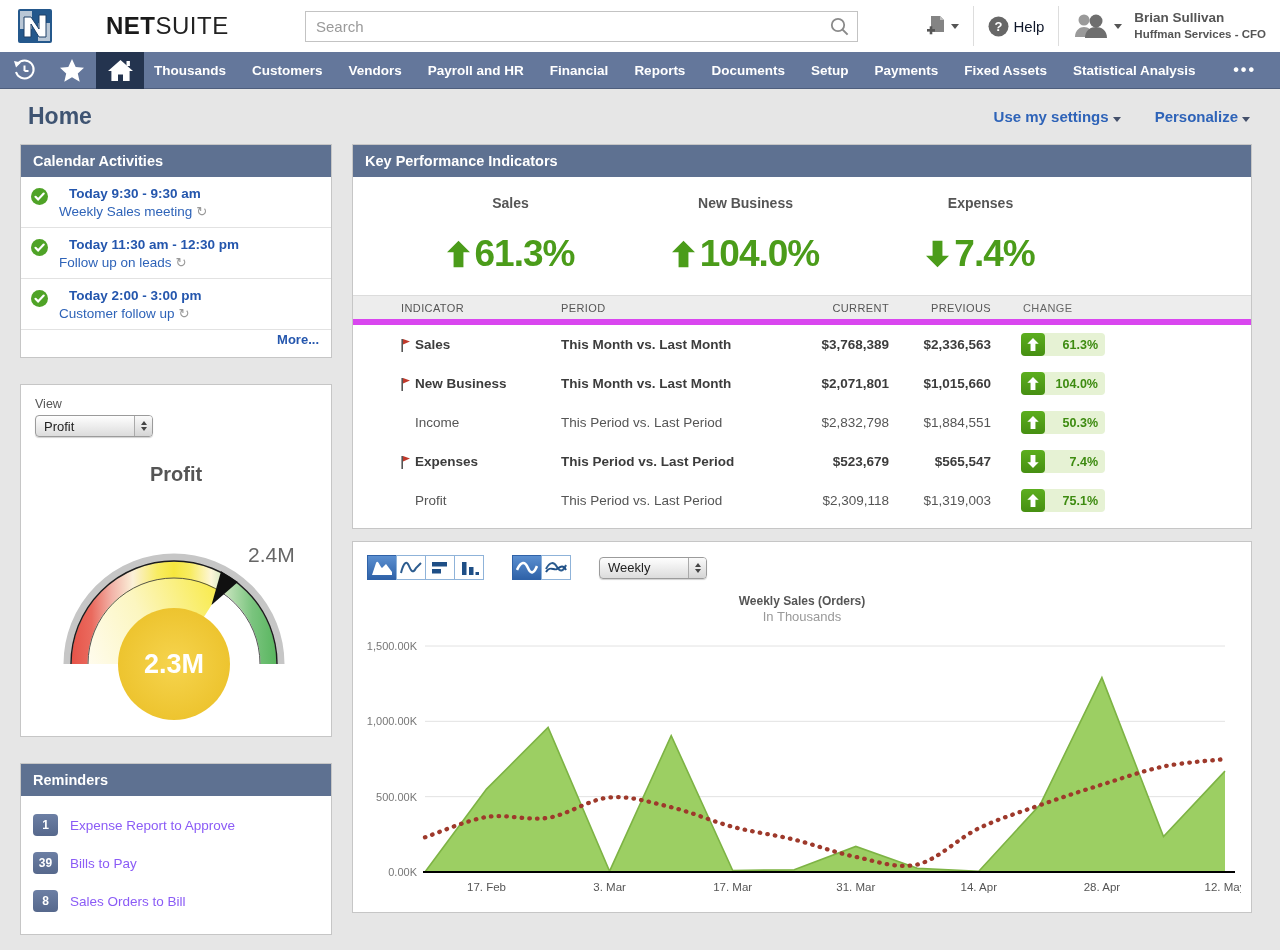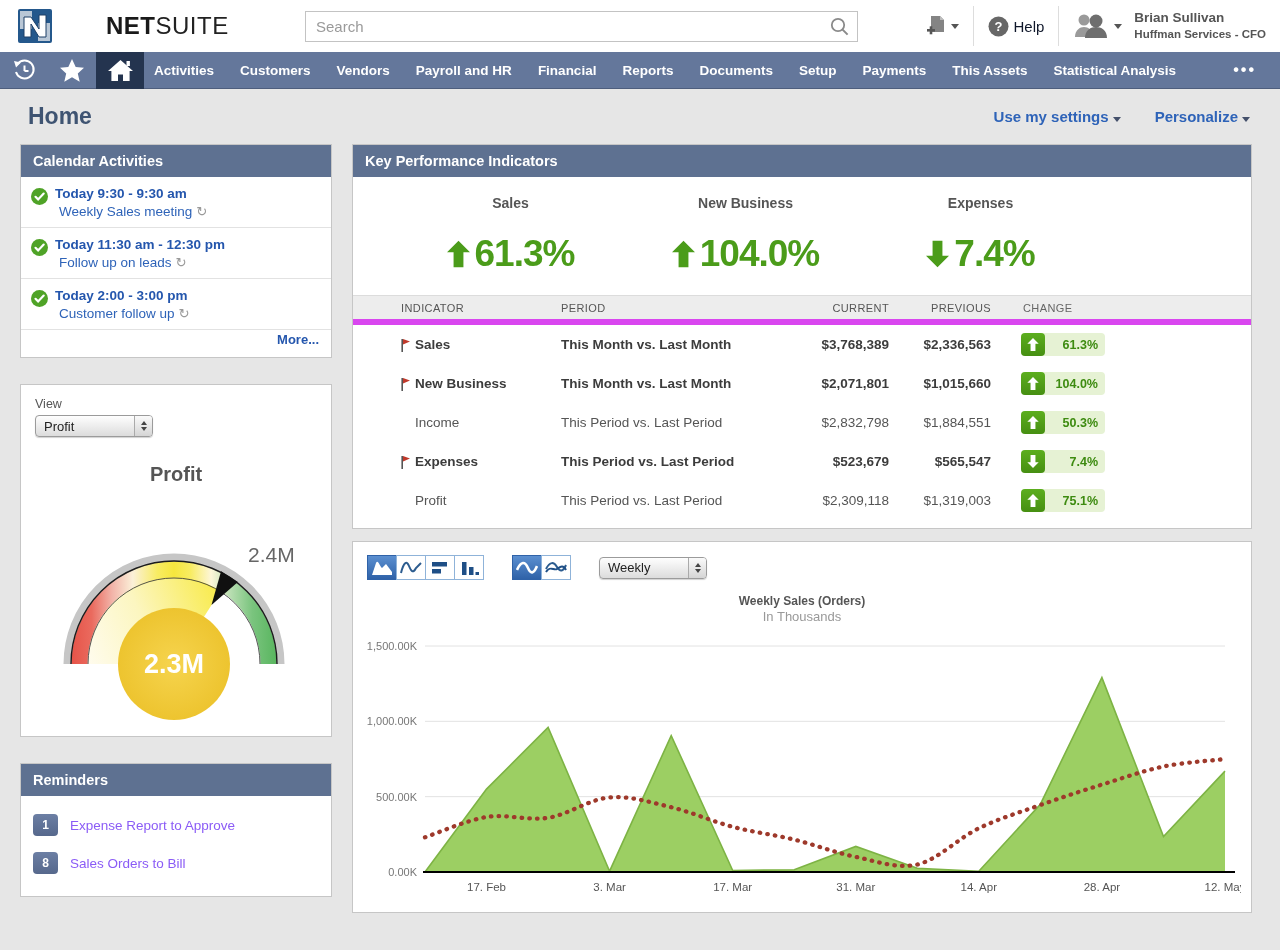"Activities" span.nav-item { text: Activities -> Thousands }
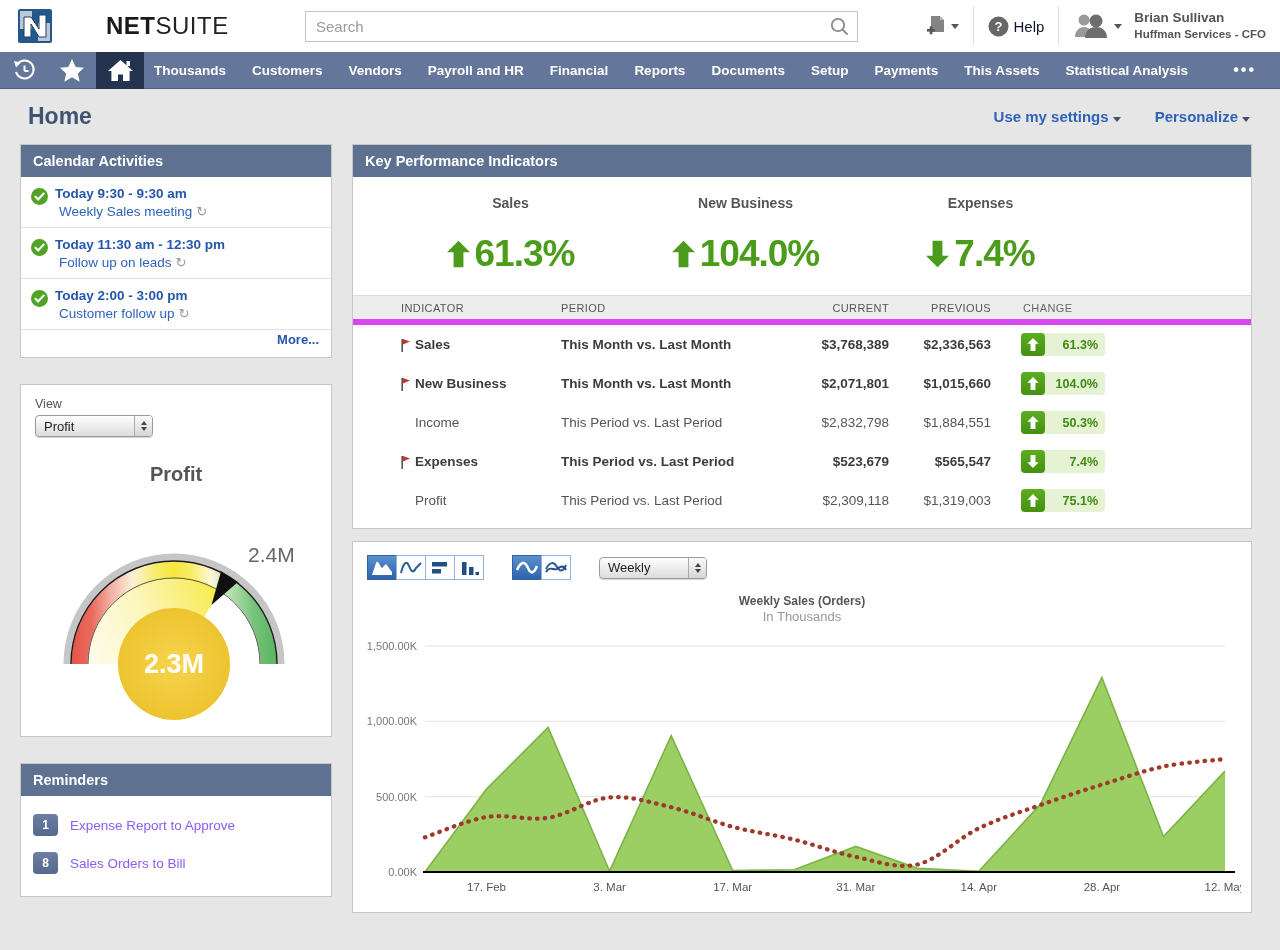"This Assets" span.nav-item { text: This -> Fixed }
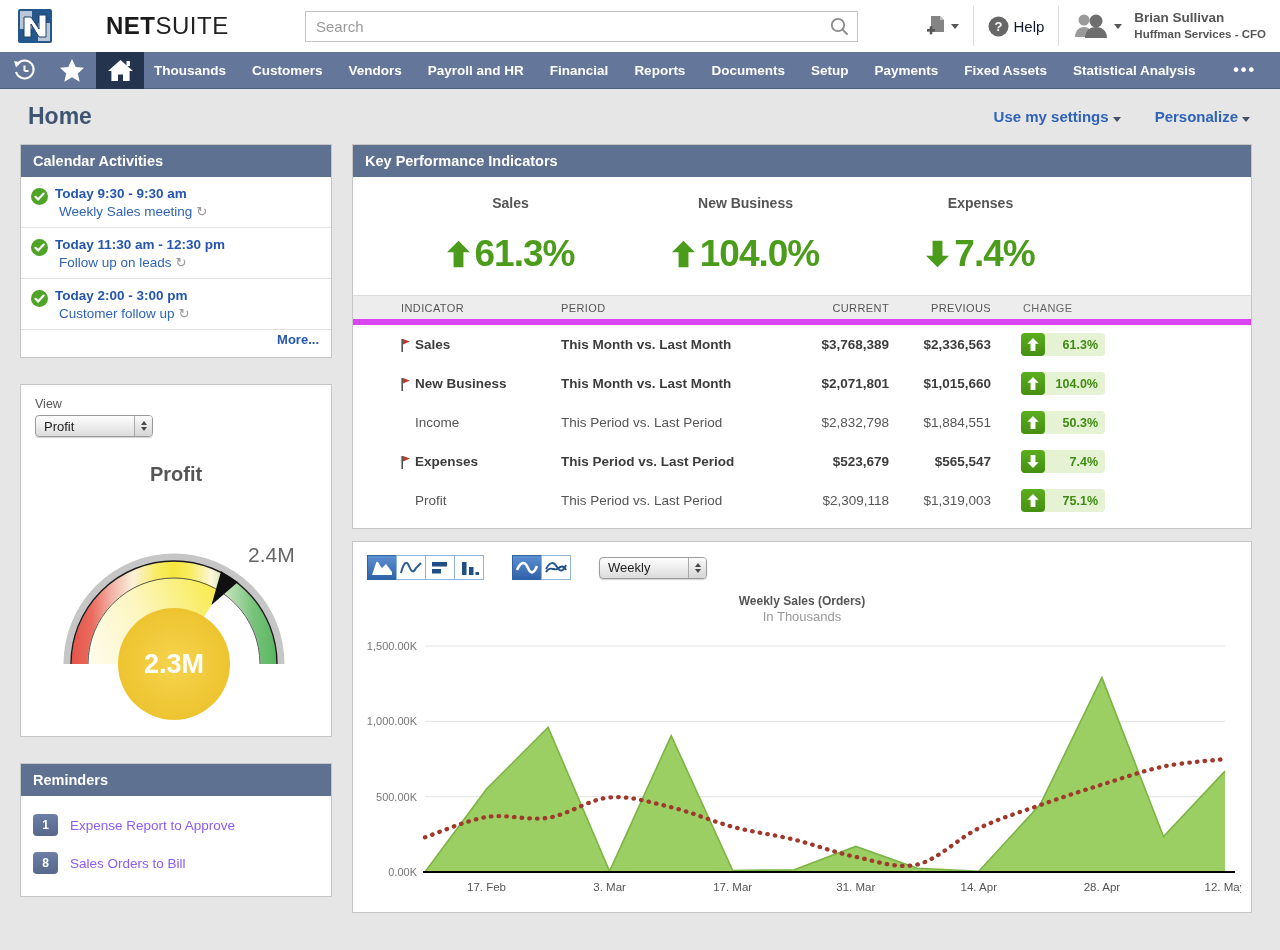"Today 9:30 - 9:30 am" .cal-time { margin-left: 22px -> 36px }
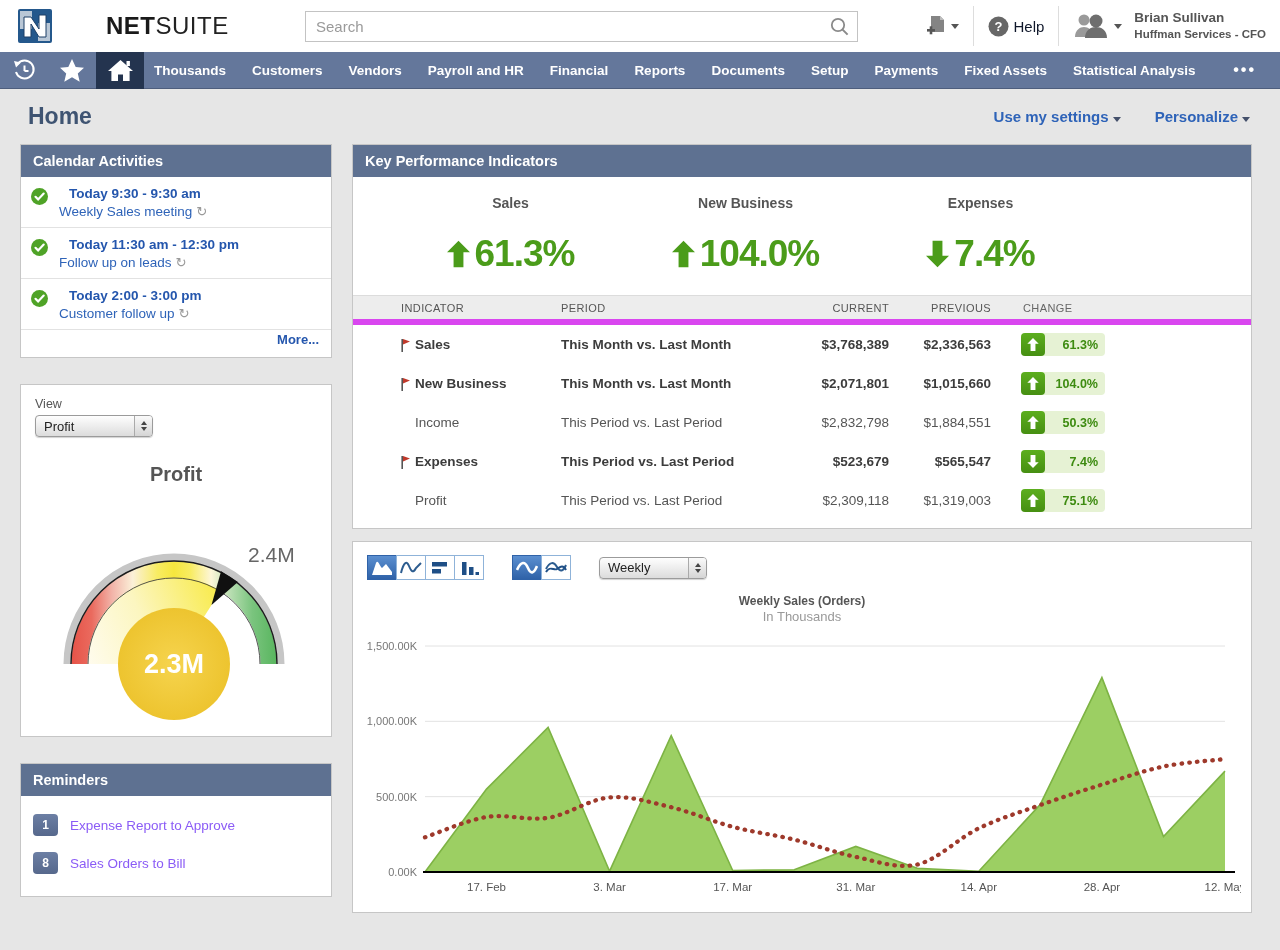"39" div.rem-row { html: none -> <div> <span>39</span> <span>Bills to Pay</span> </div> }
